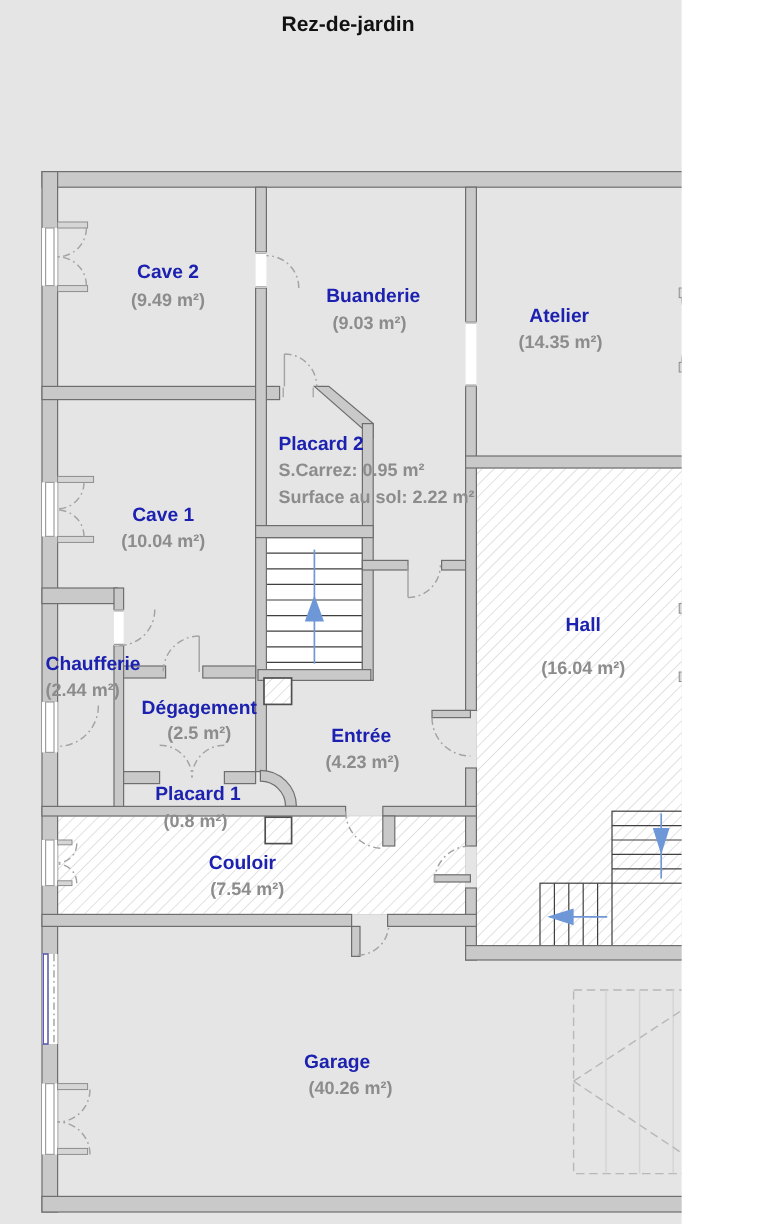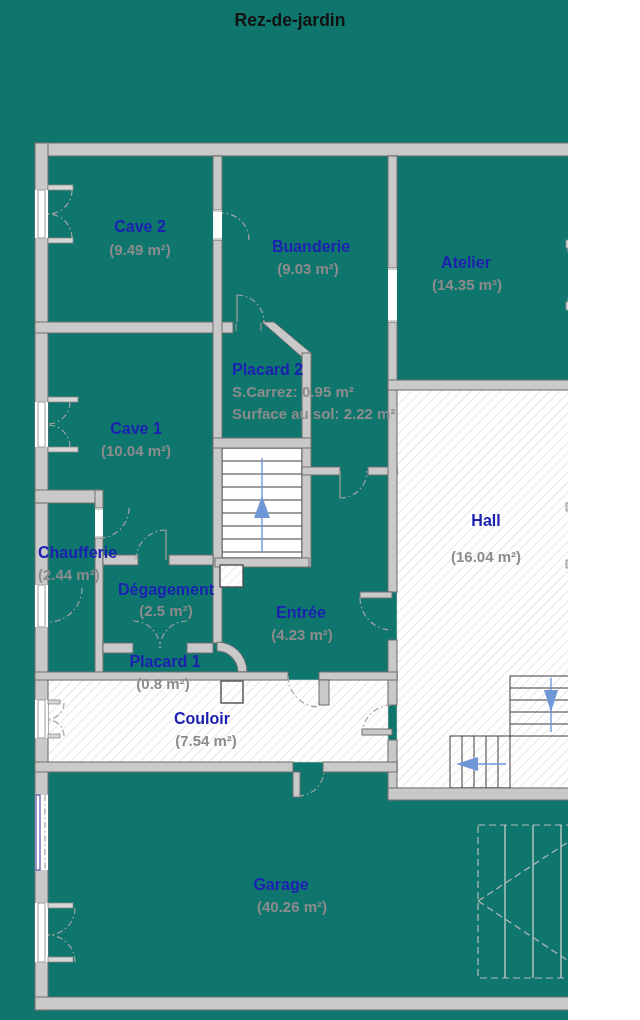"Rez-de-jardin" #plan-wrap { background: #0f766e -> #e5e5e5 }
